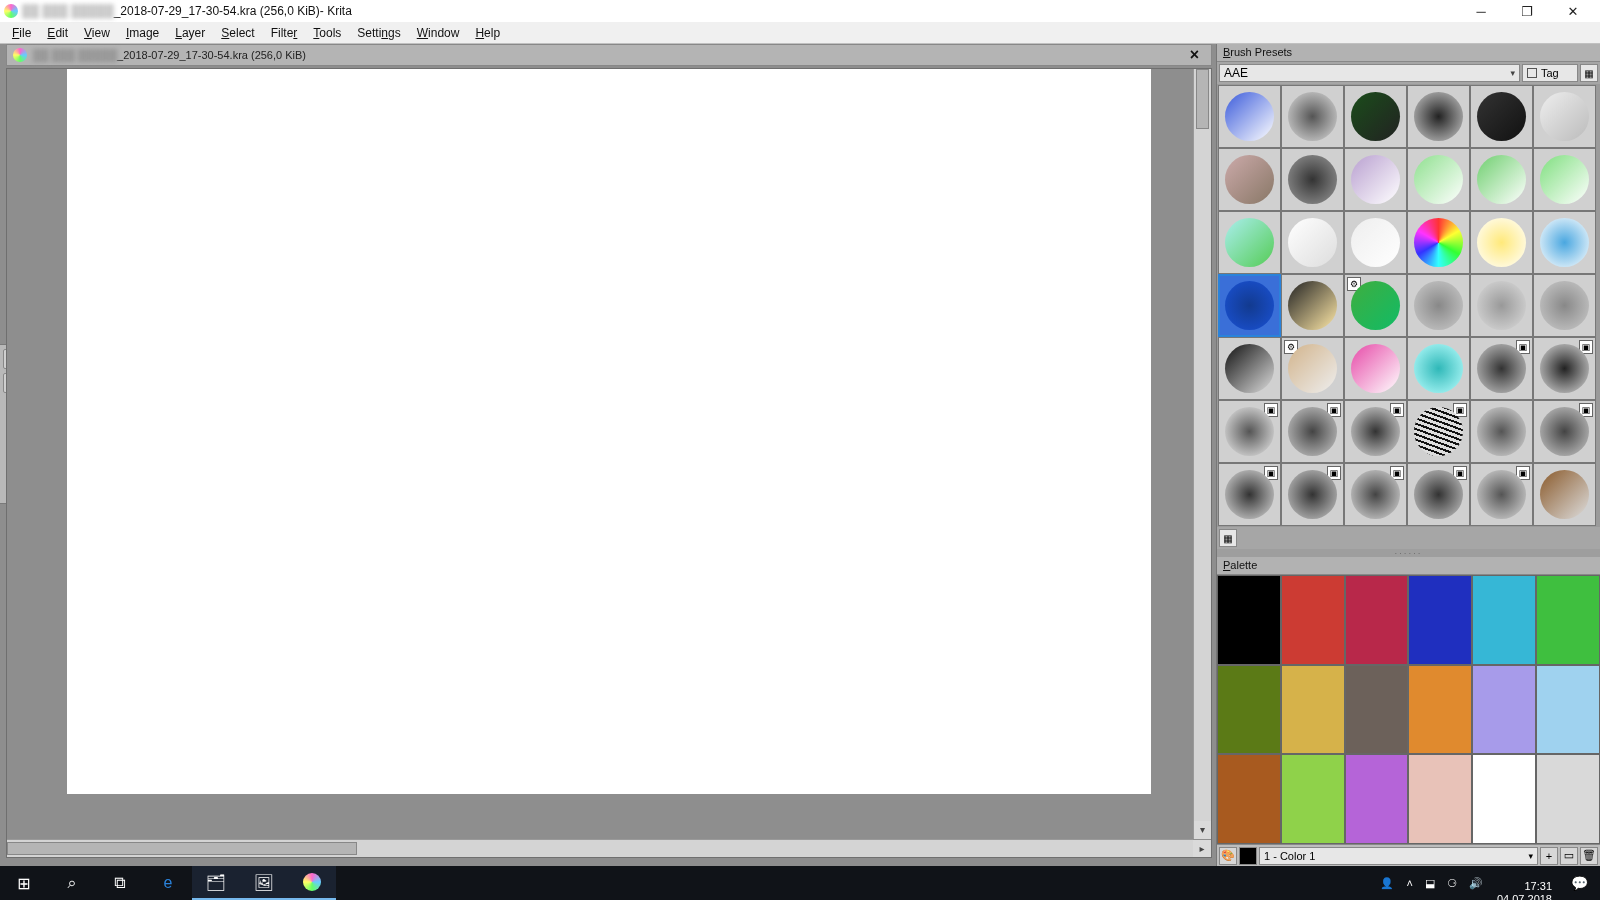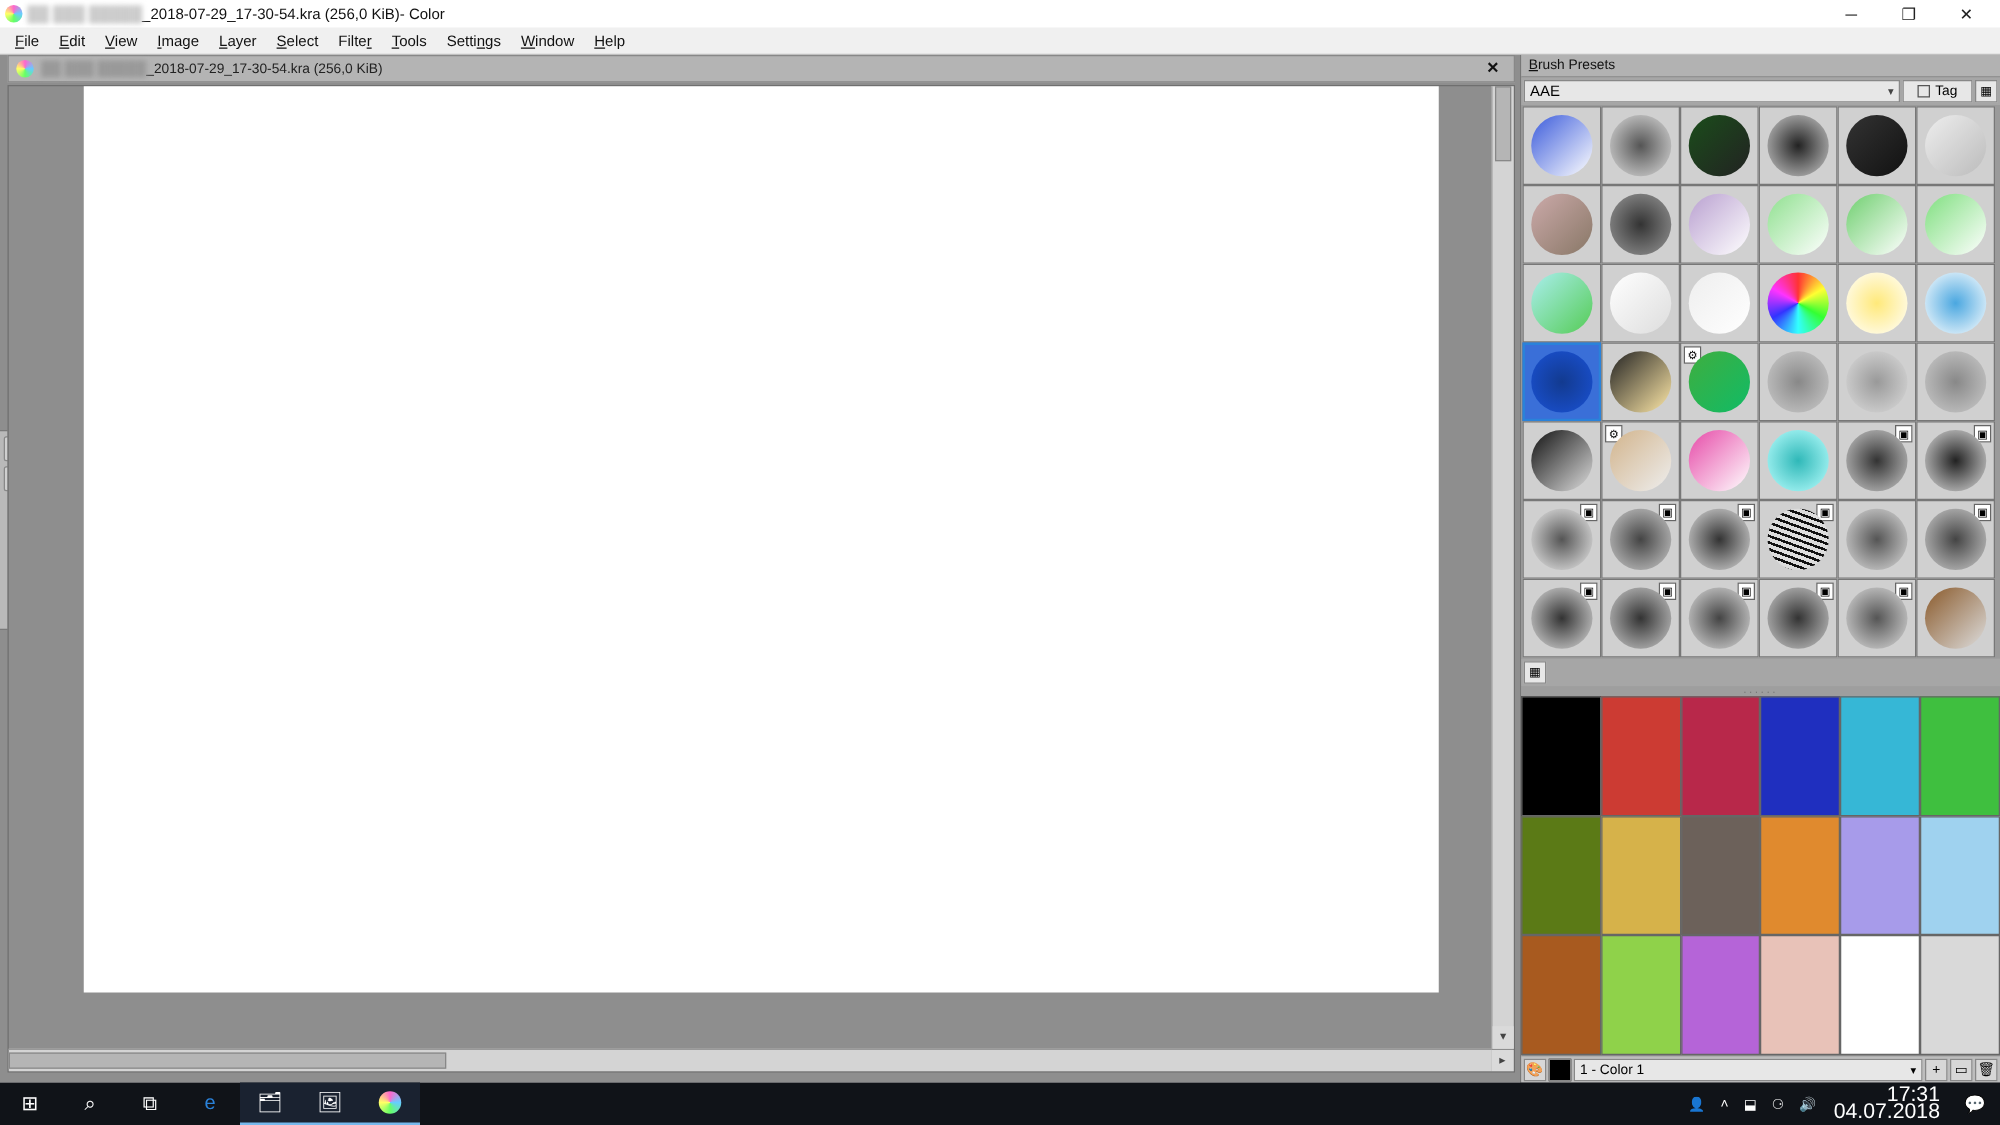"- Color" span.title-text { text: Color -> Krita }
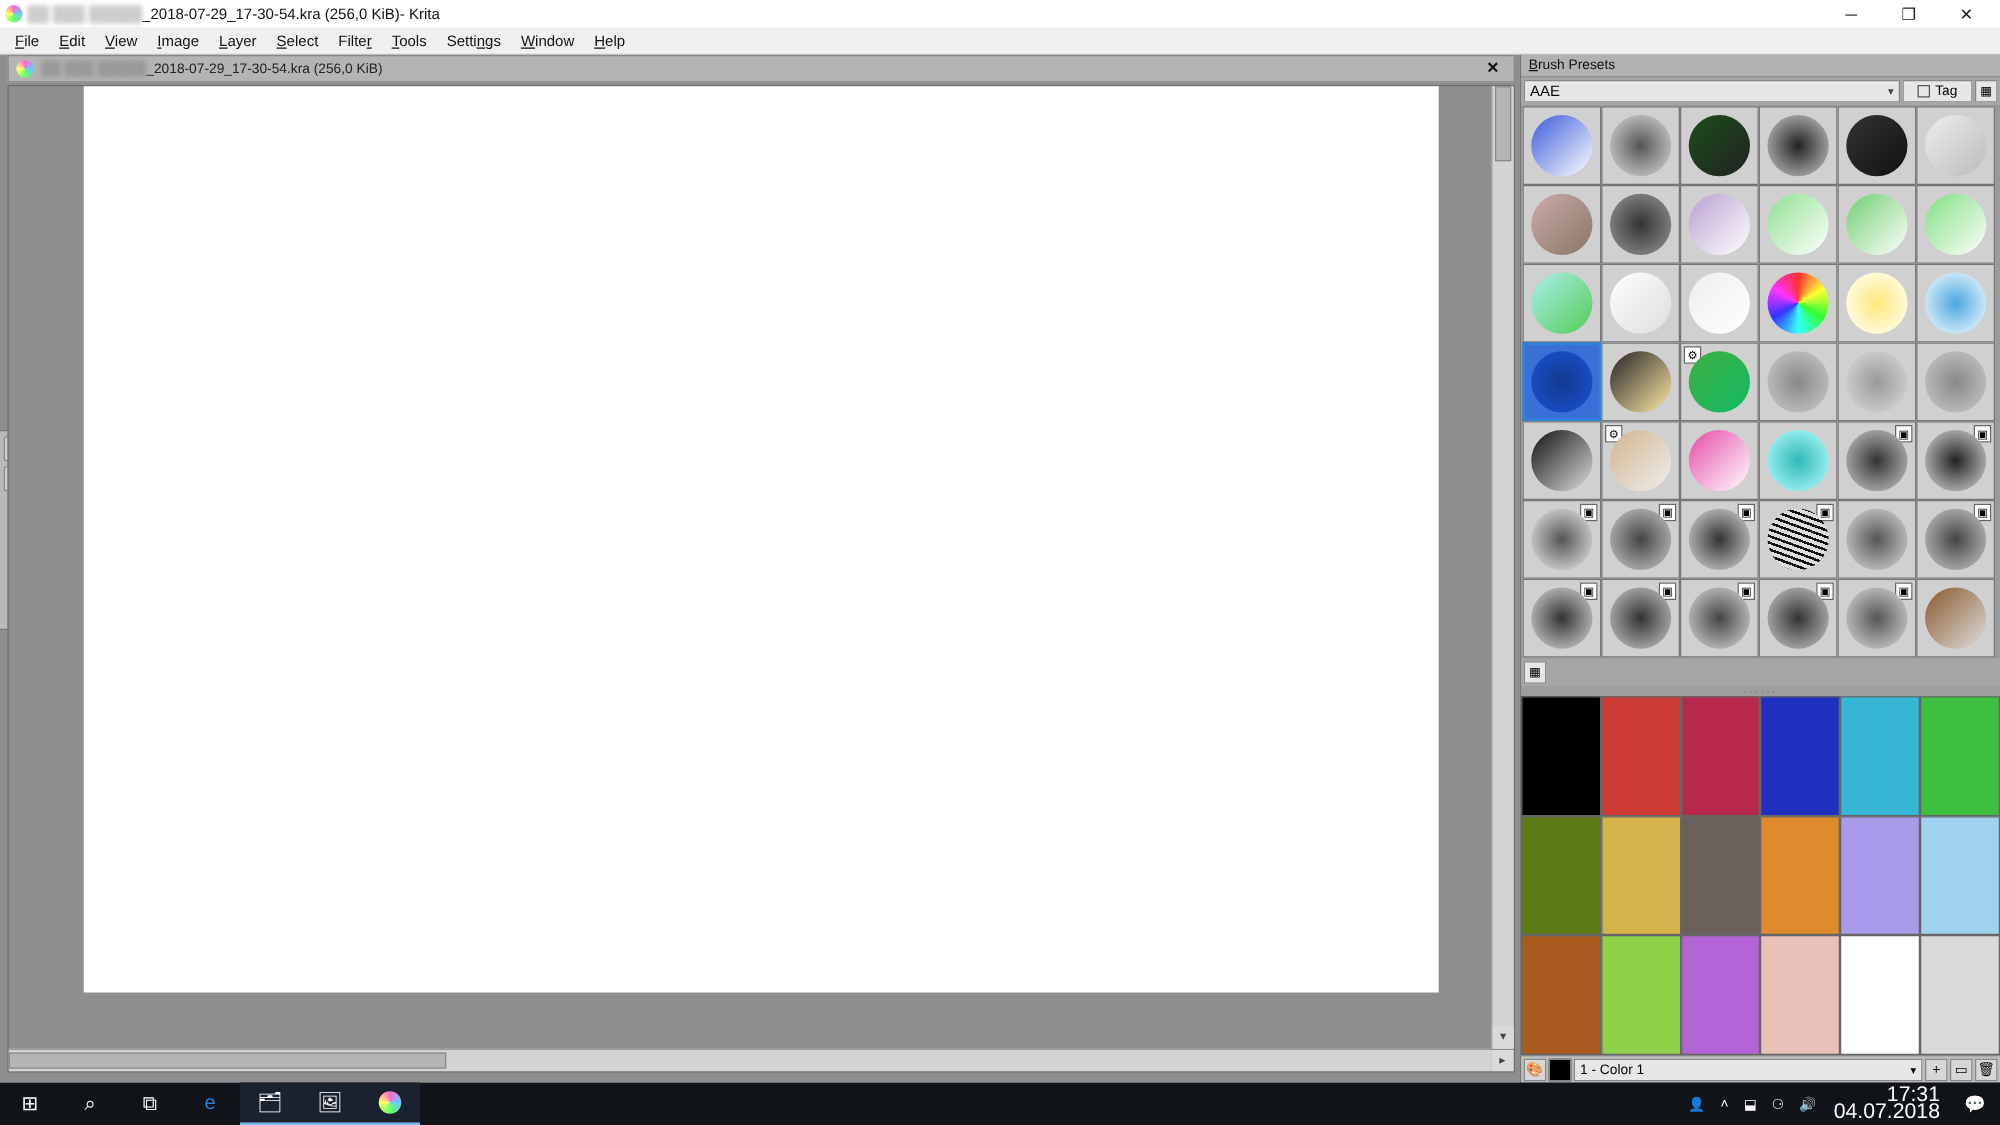"Tag" .tagbtn { justify-content: center -> none }
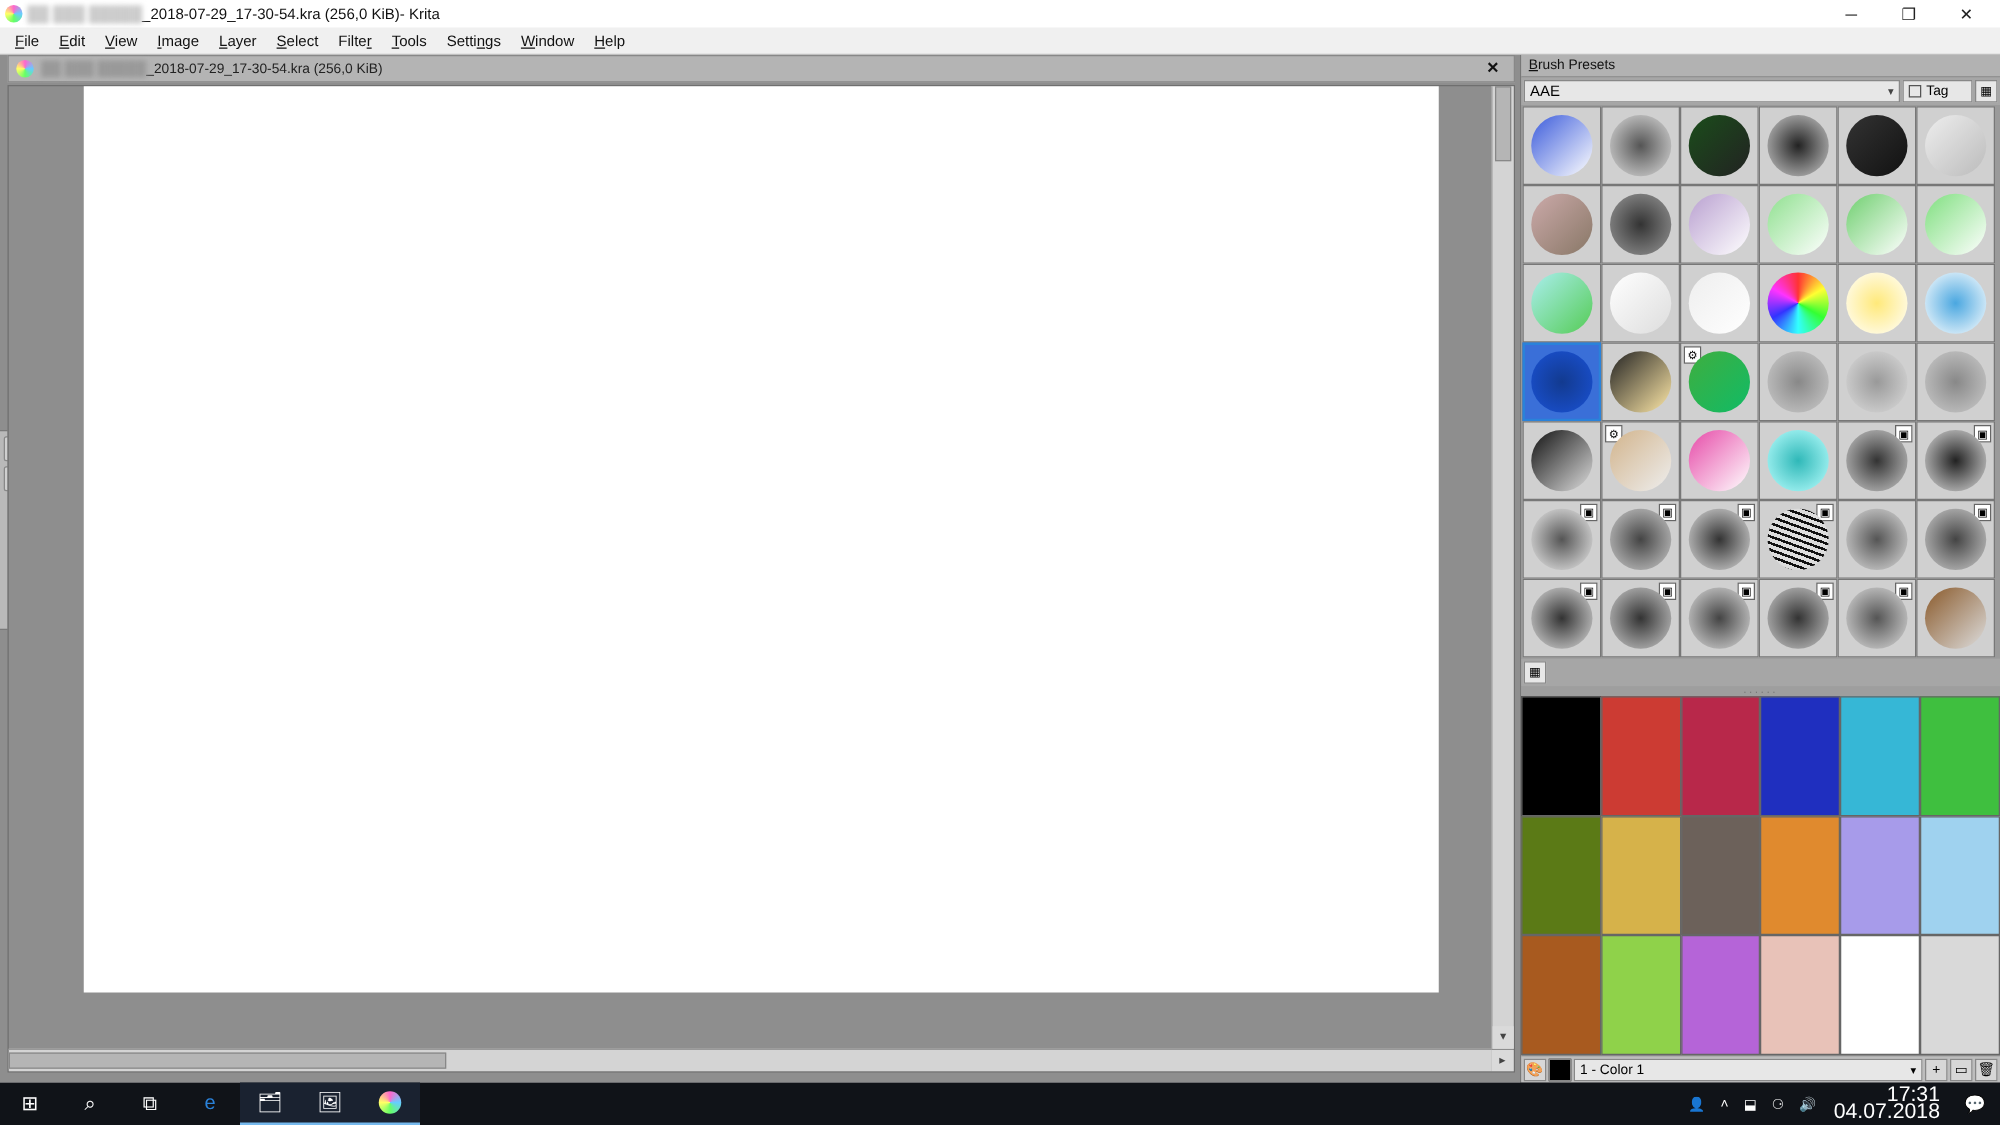"Palette" div.panelhdr { html: none -> <div><span>P</span>alette</div> }
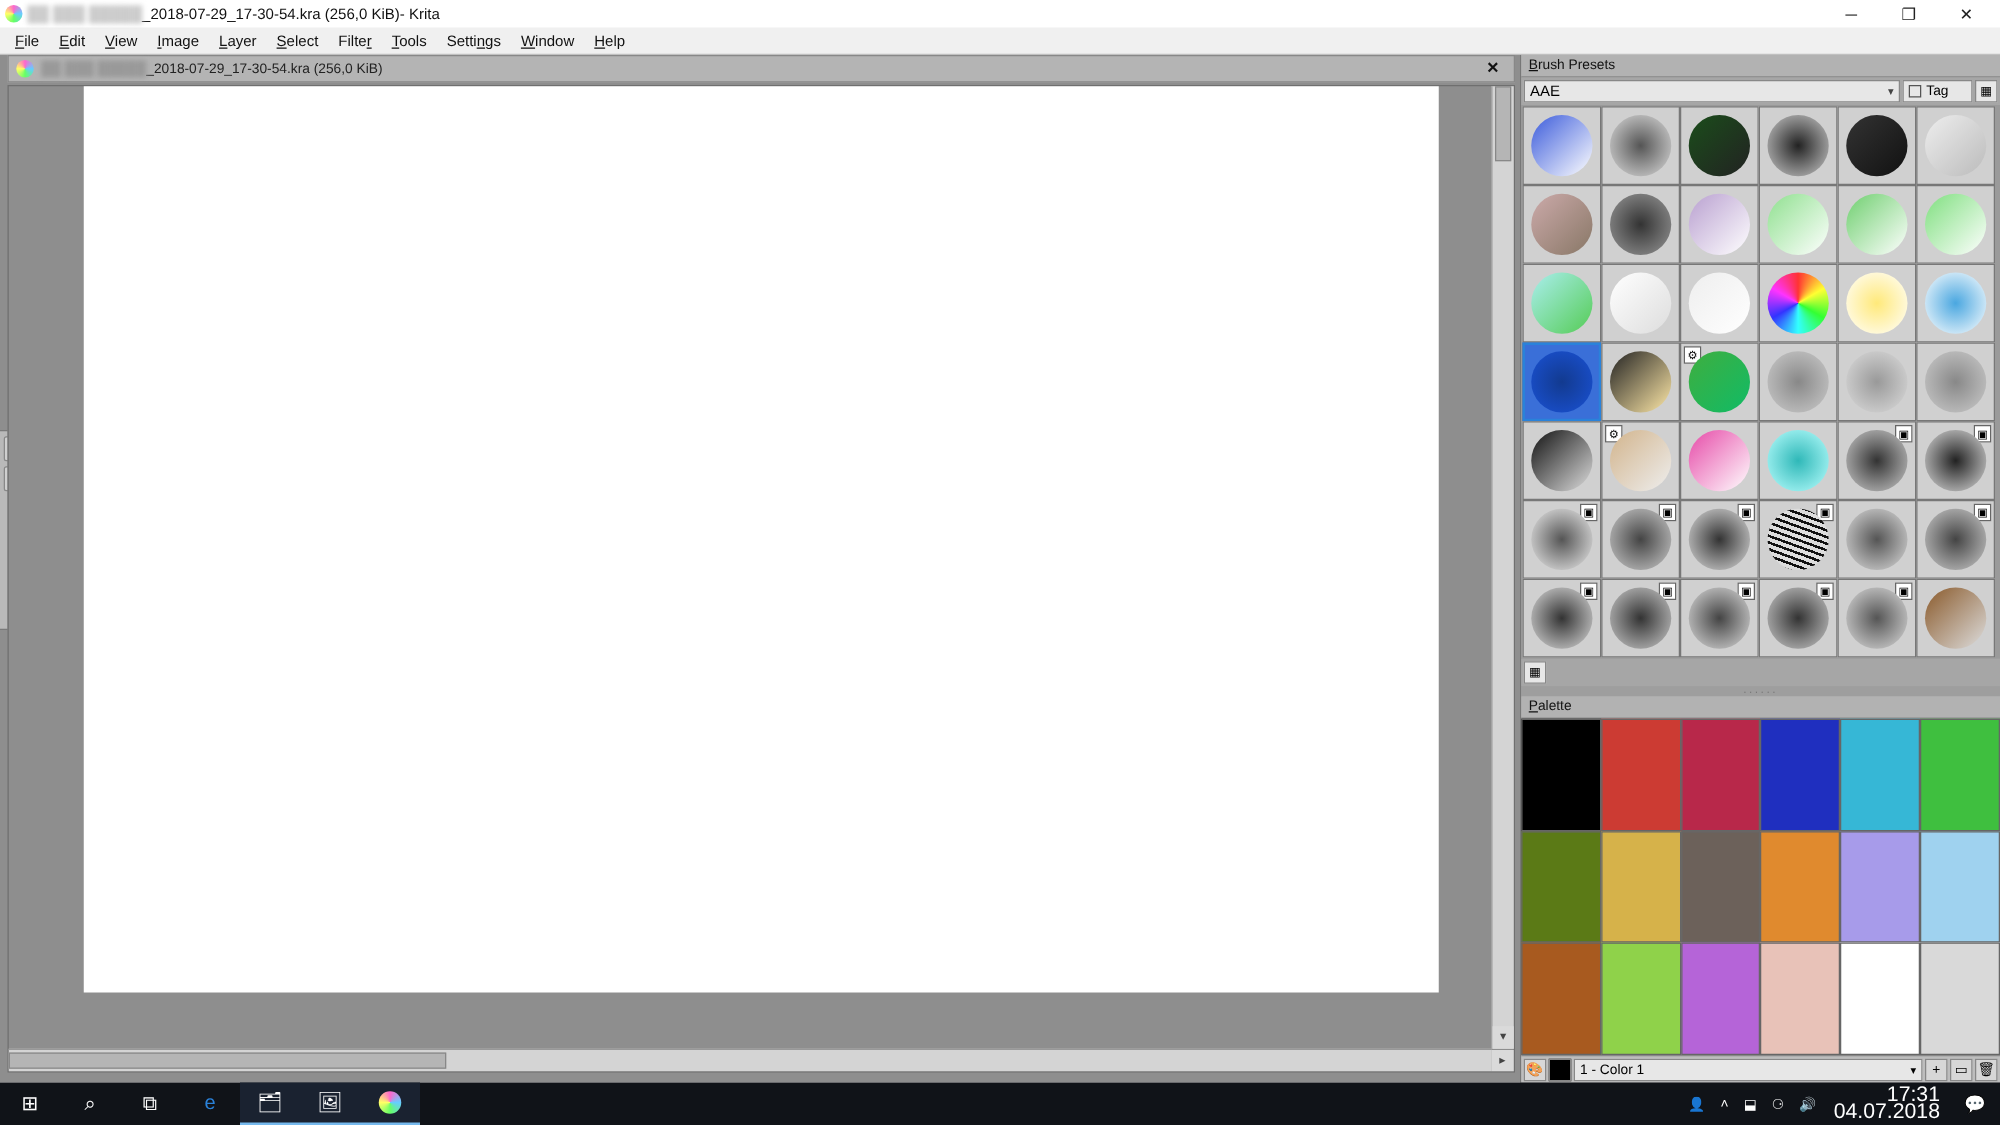"17:31" .taskbar .clock { font-size: 17px -> 11px; padding: 3px 8px -> 14px 8px }
